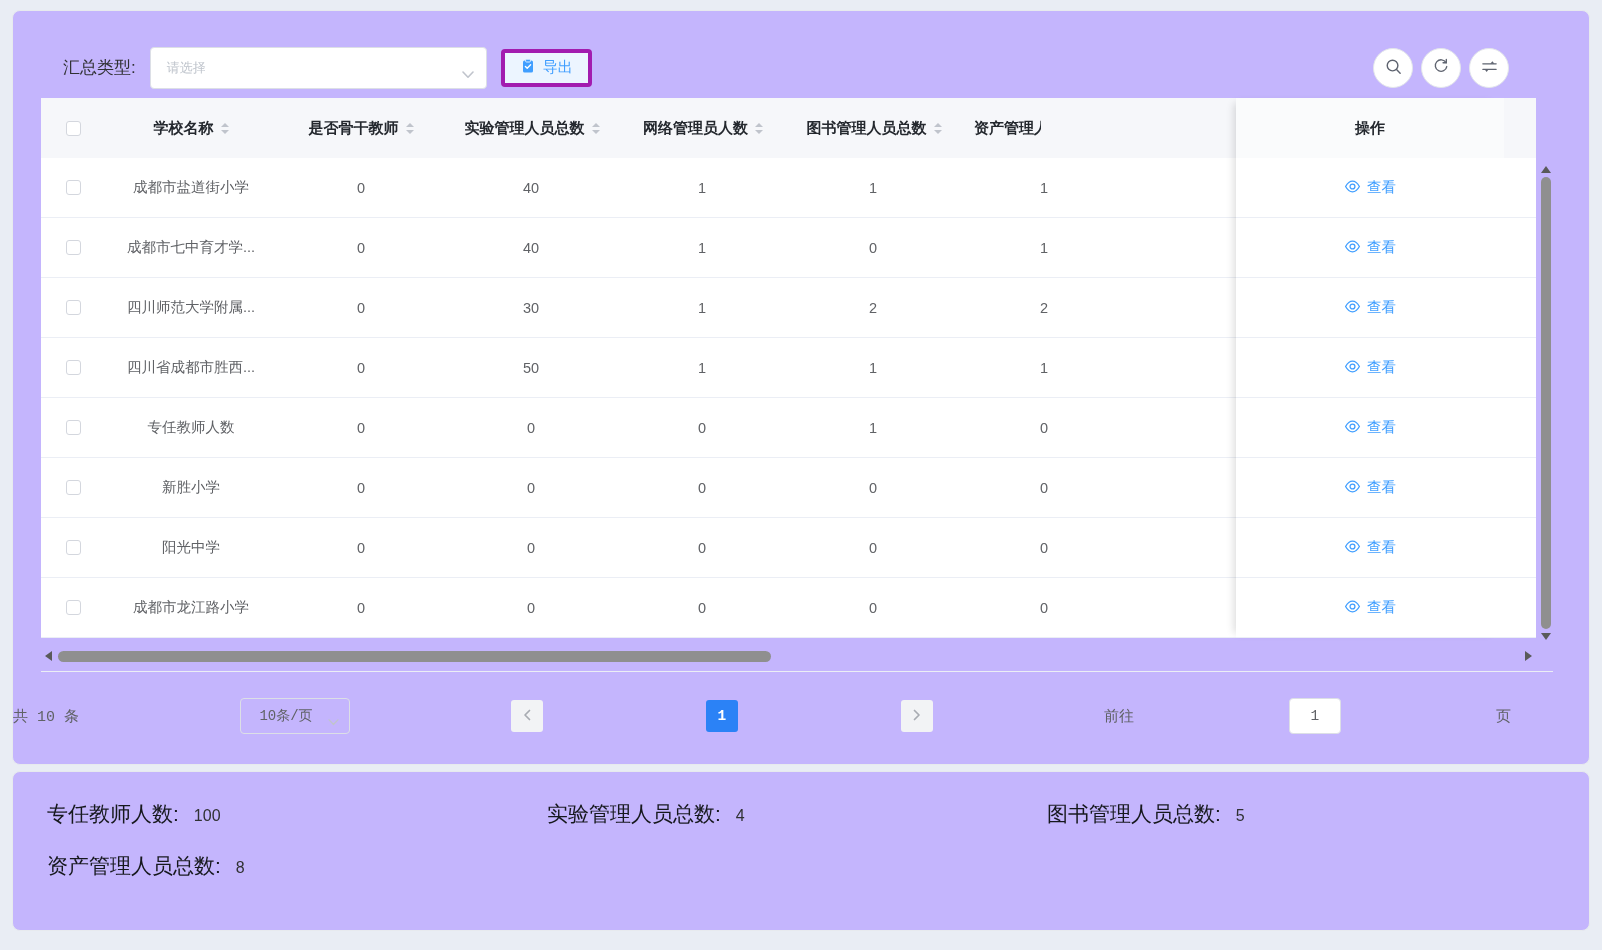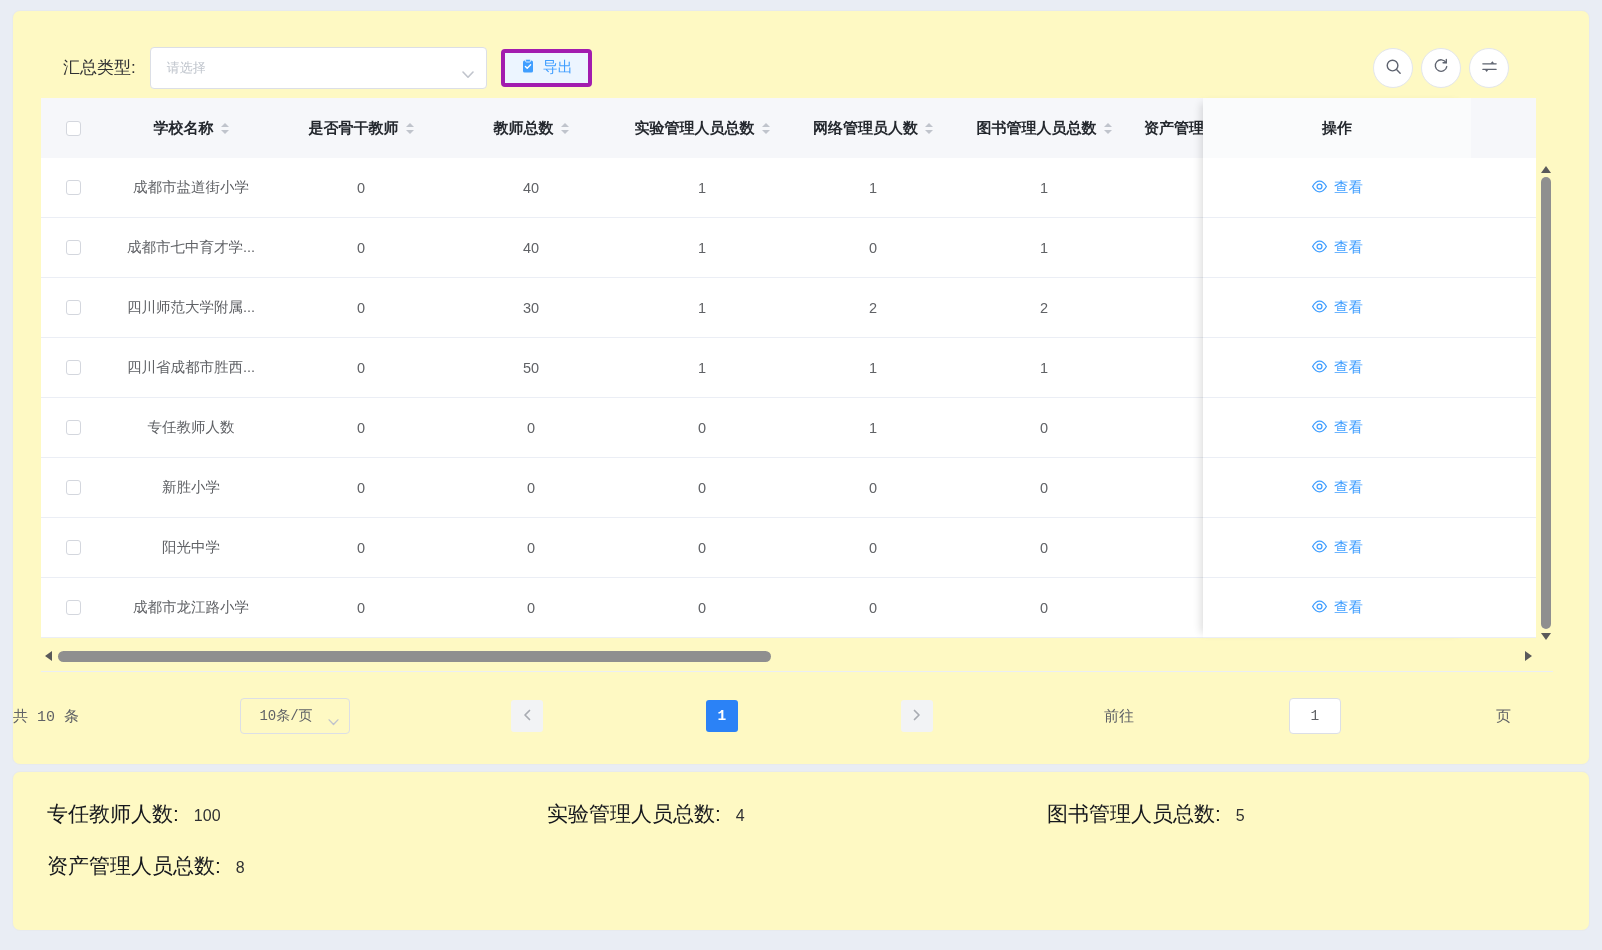"汇总类型:" .card { background: #fef9c3 -> #c4b5fd }
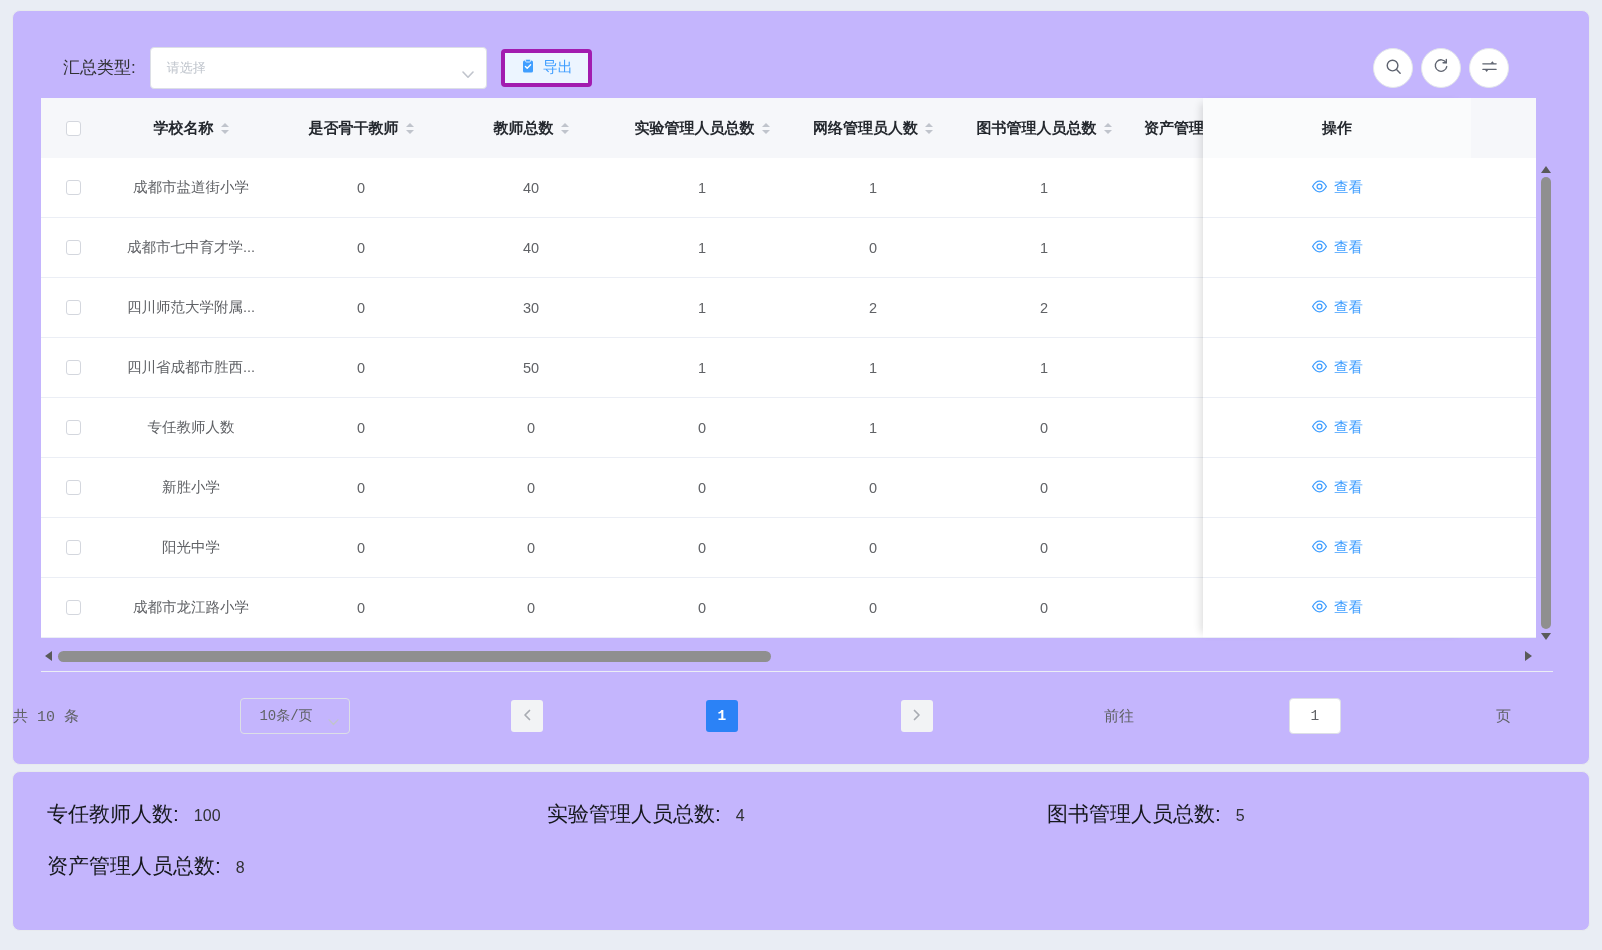"教师总数" div.th { html: <div> <span>教师总数</span> <span> <i></i> <i></i> </span> </div> -> none }
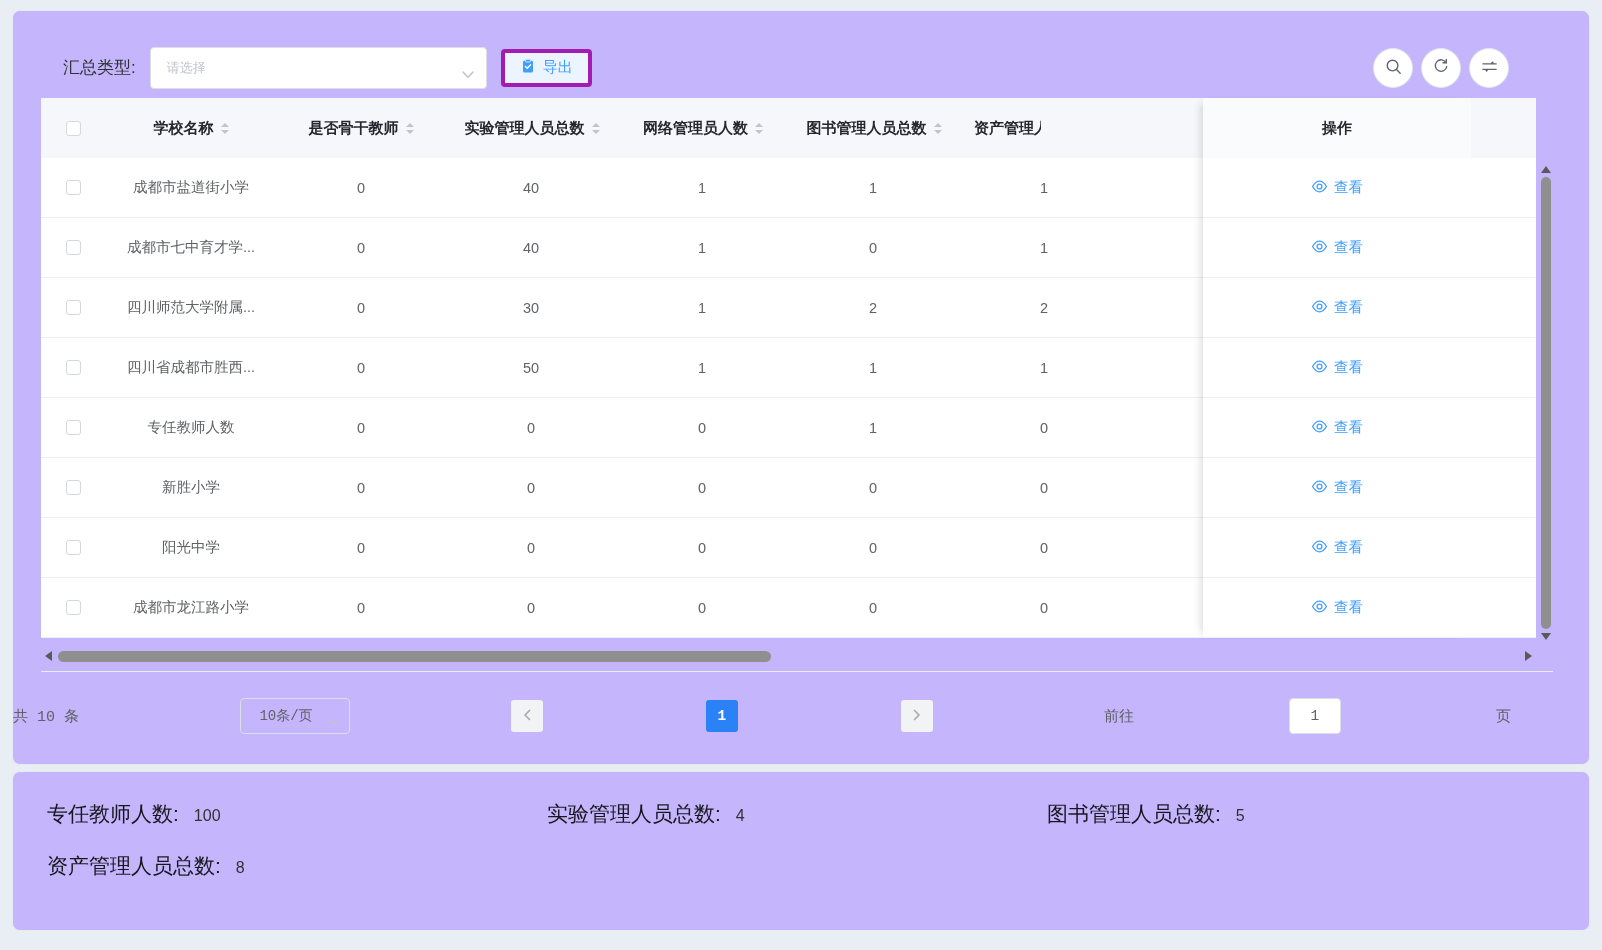"操作" .fixed-col { left: 1162px -> 1195px }
